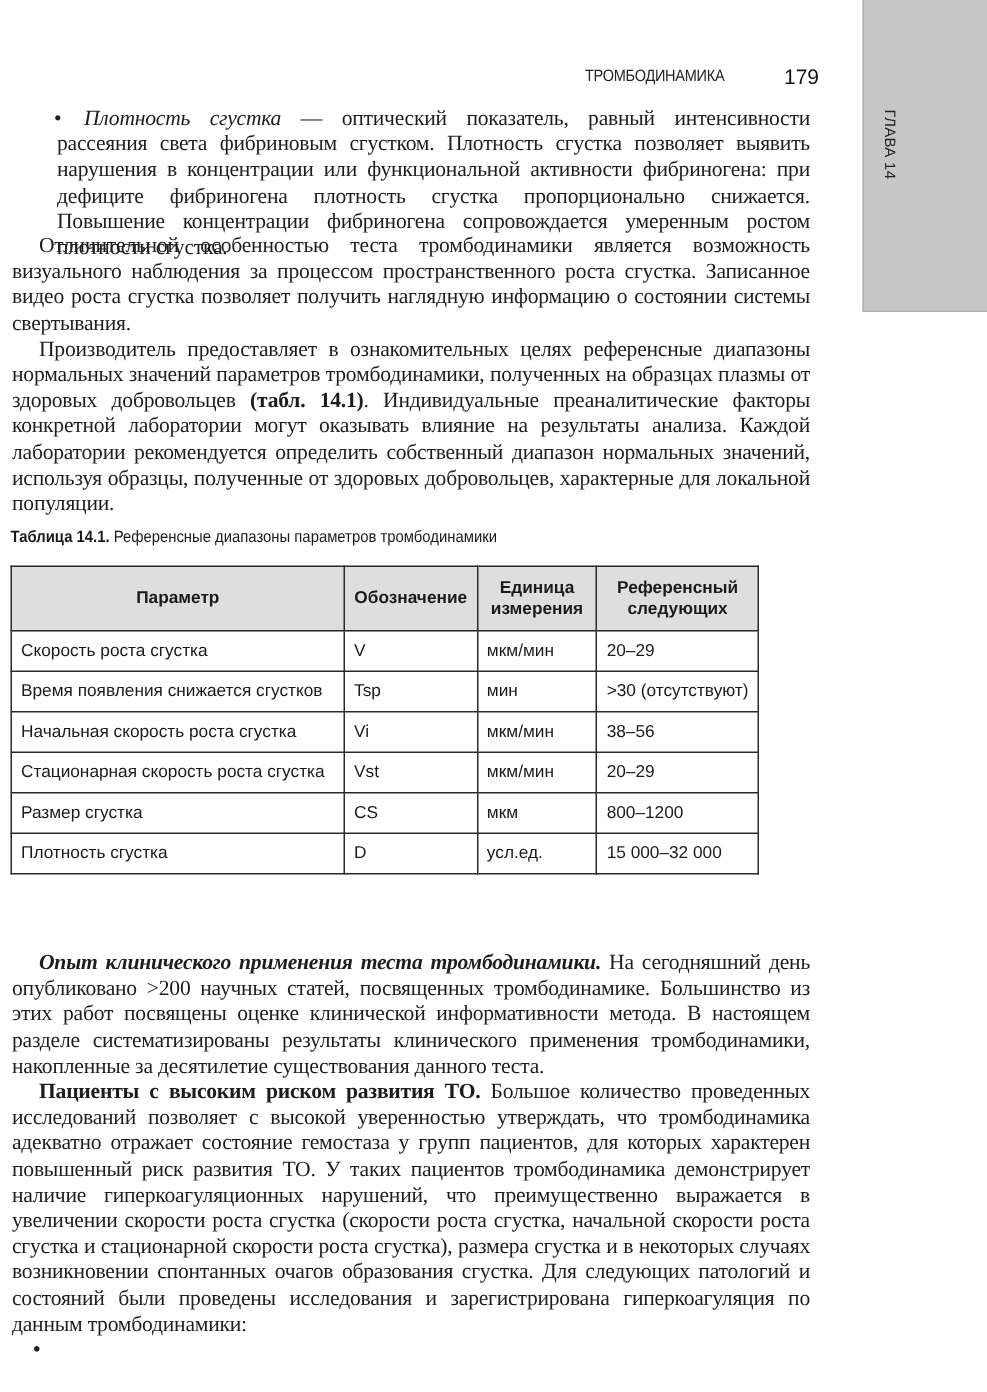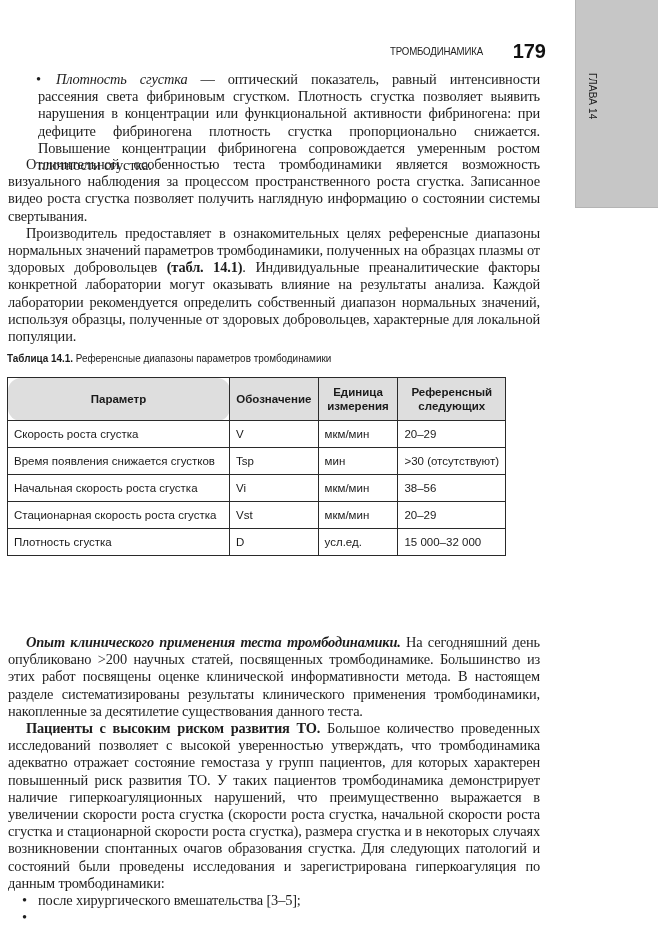"179" .page-number { font-size: 20px -> 14px; font-weight: bold -> normal }
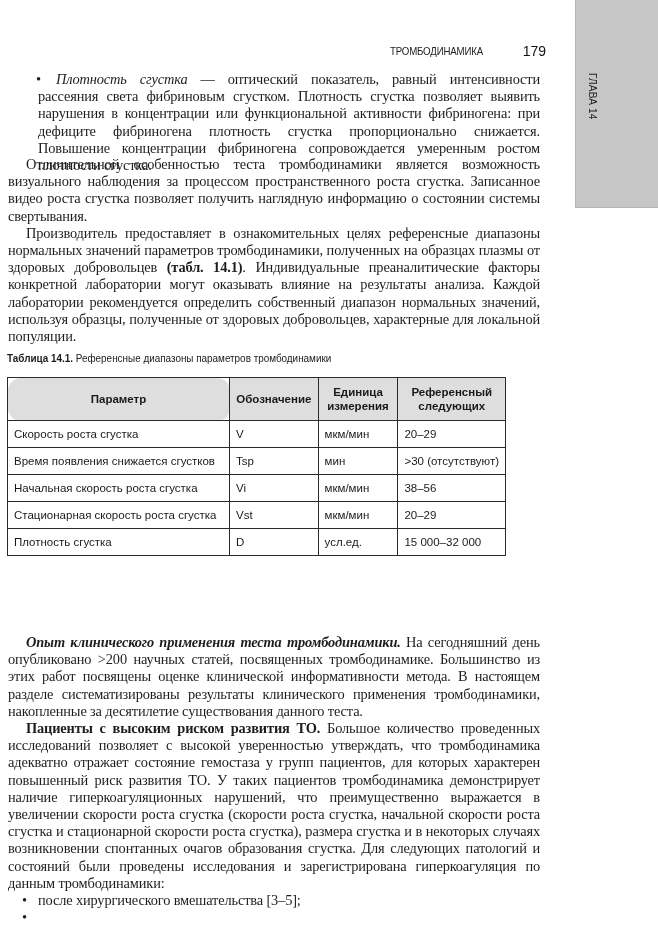"Параметр" .c1 { border-radius: 13px -> none }
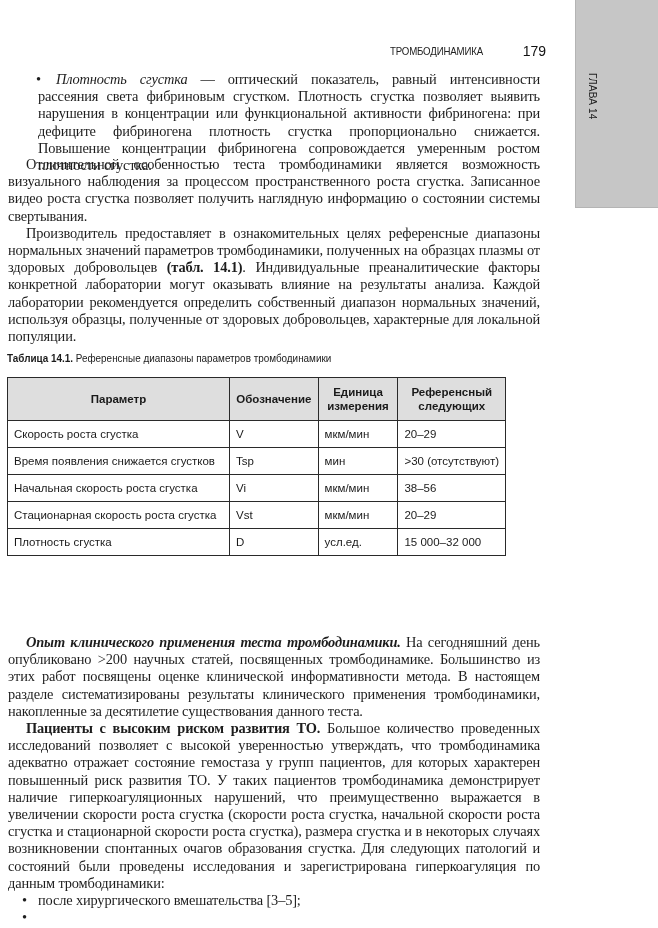"Размер сгустка" tr { html: none -> <tr> <td>Размер сгустка</td> <td>CS</td> <td>мкм</td> <td>800–1200</td> </tr> }
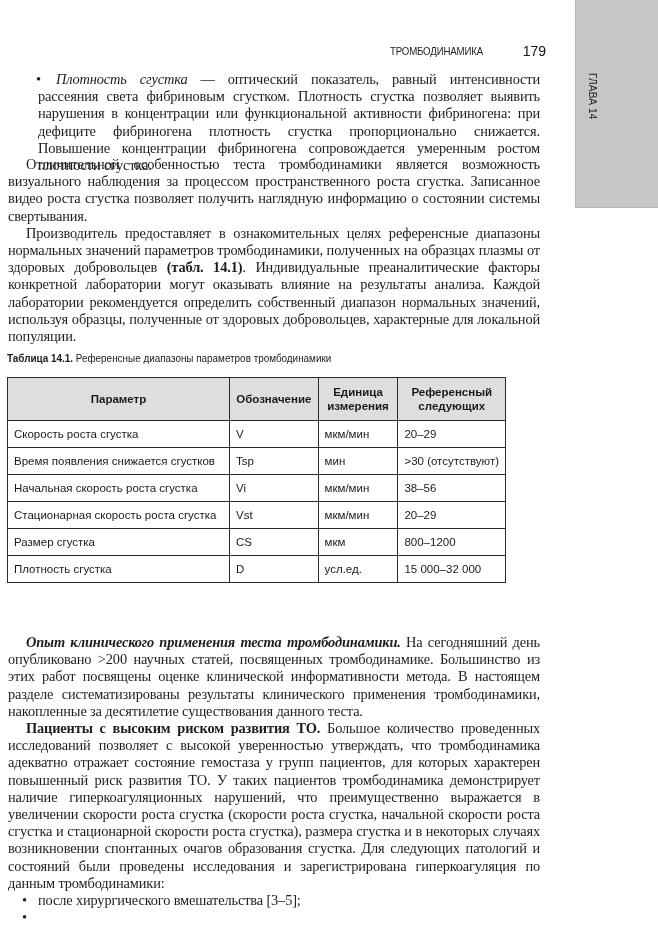"после хирургического вмешательства" span { html: <span>после хирургического вмешательства [3–5];</span> -> none }
